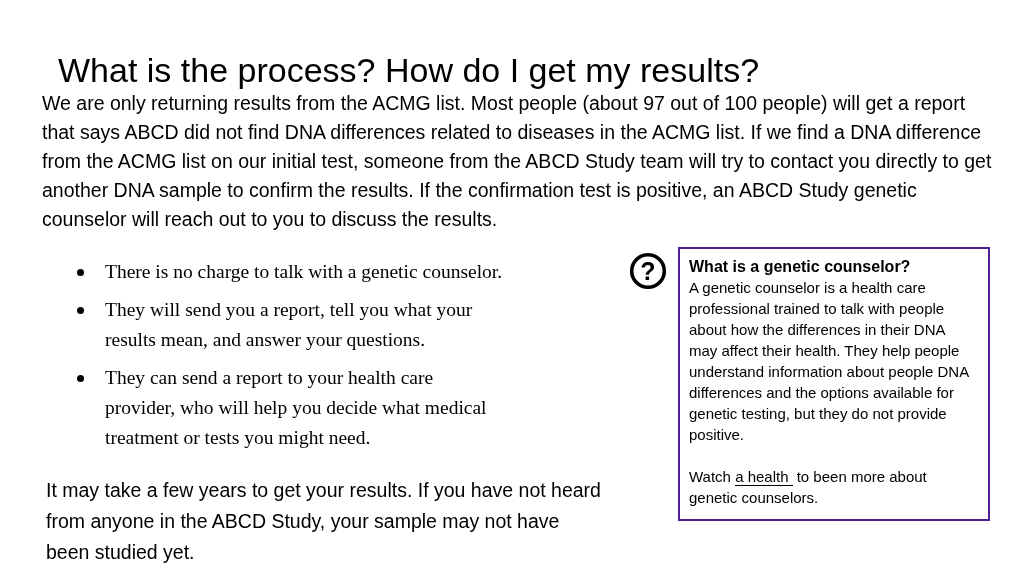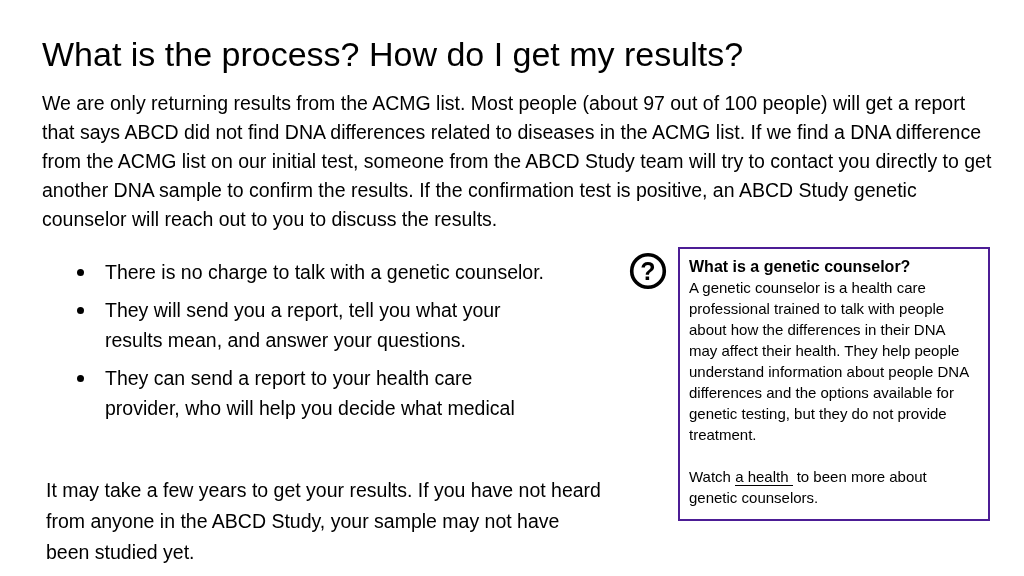"What is the process? How" .page-title { margin: 0 -> 16px }
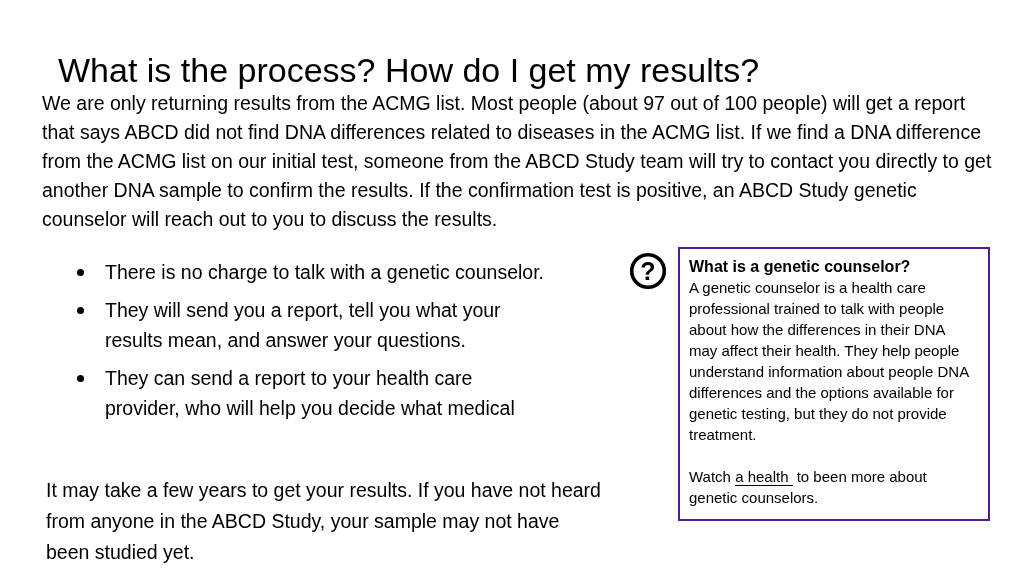"There is no charge to" .bullet-list { font-family: none -> Liberation Serif, serif }
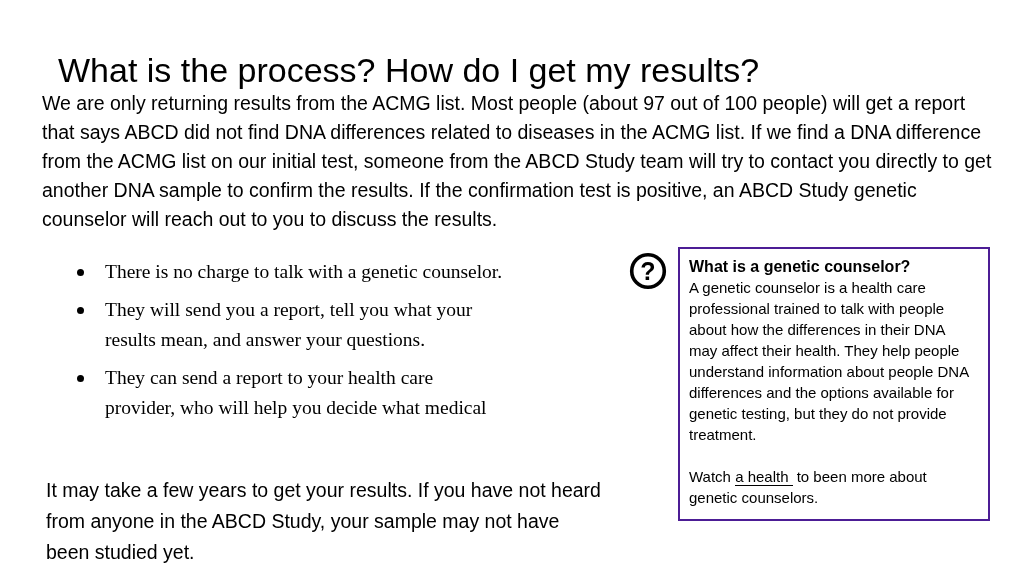"treatment or tests you might" span.line { html: none -> <span>treatment or tests you might need.</span> }
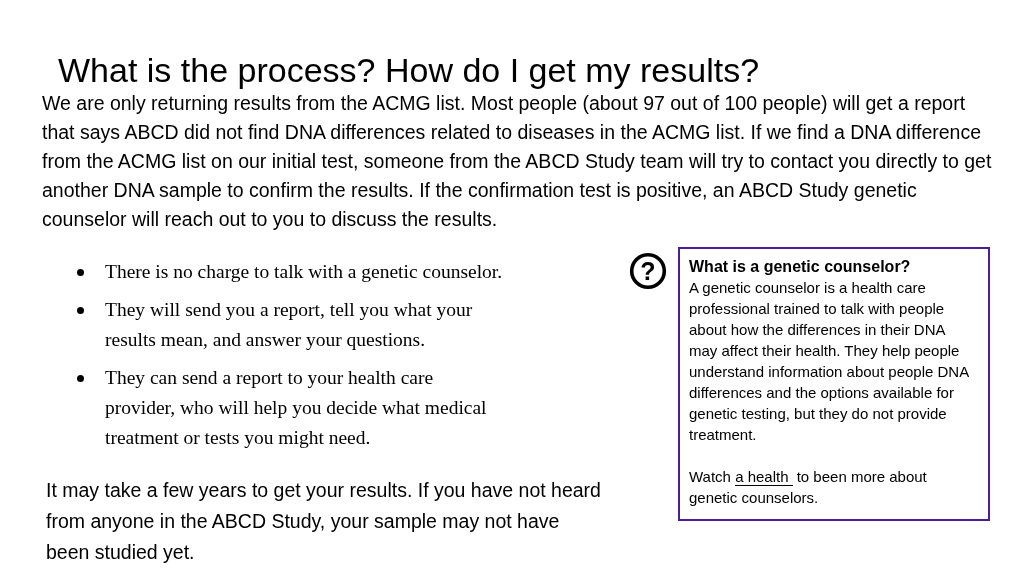"treatment." span.line { text: treatment -> positive }
